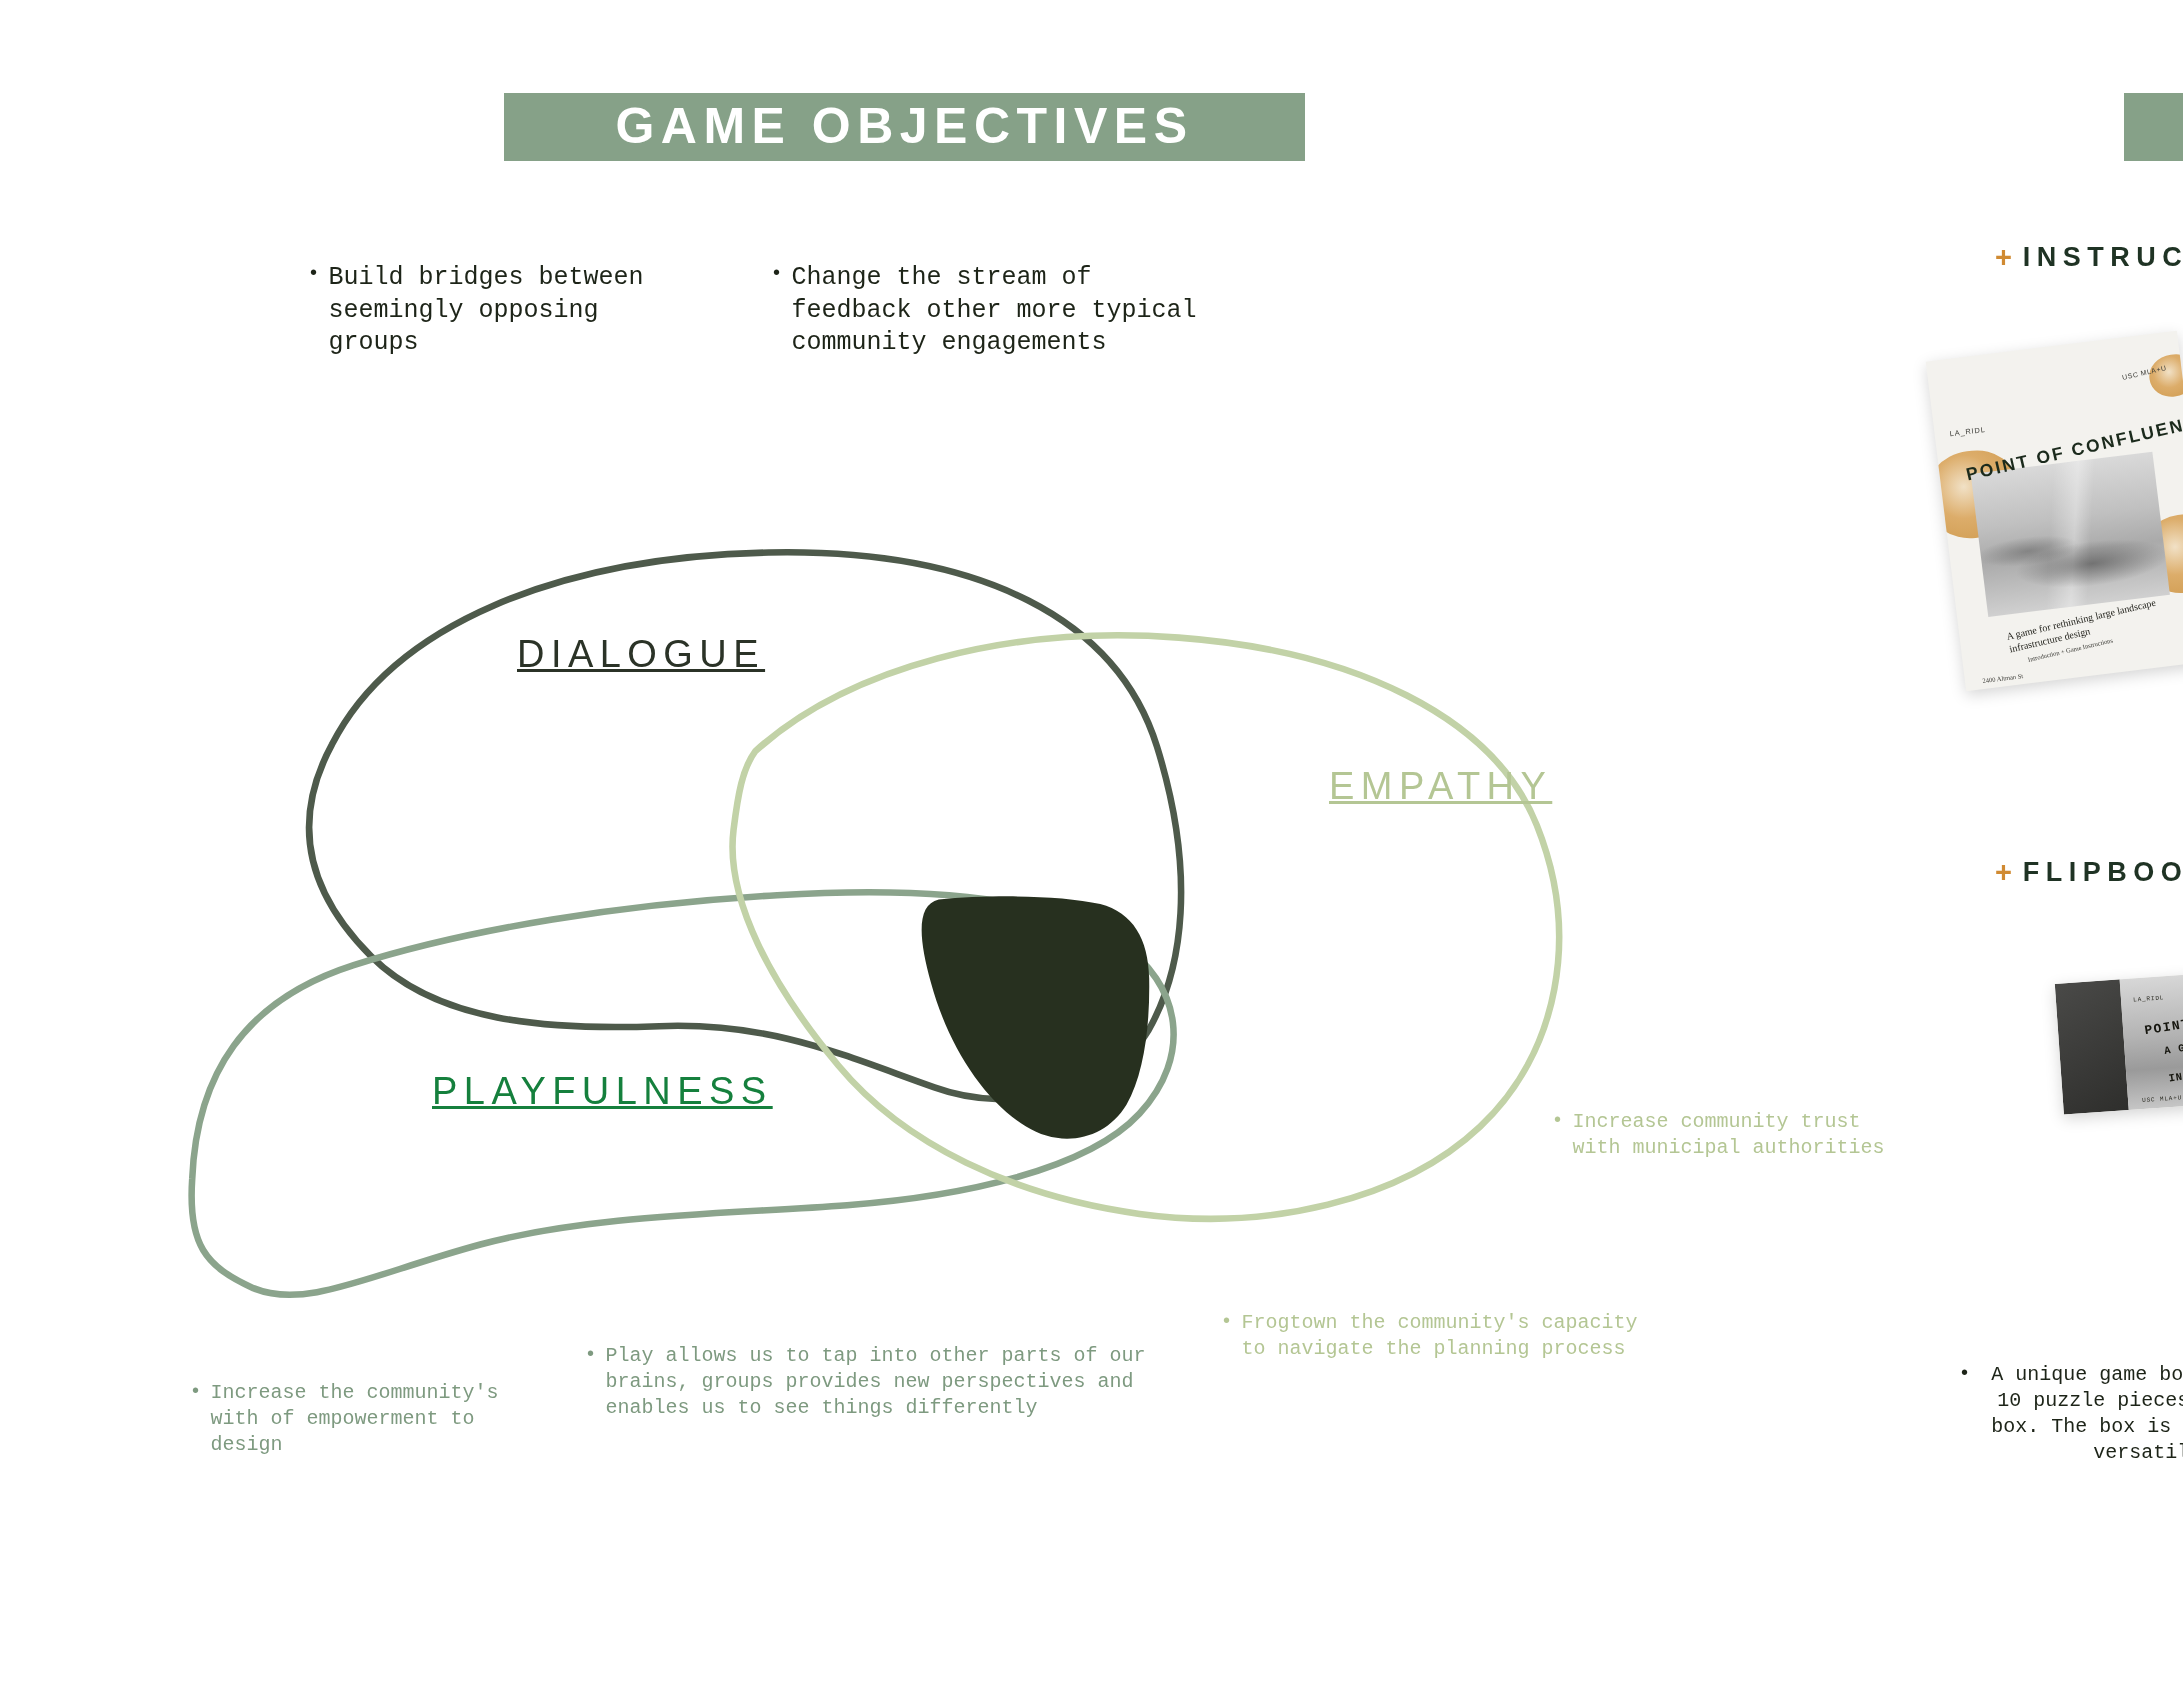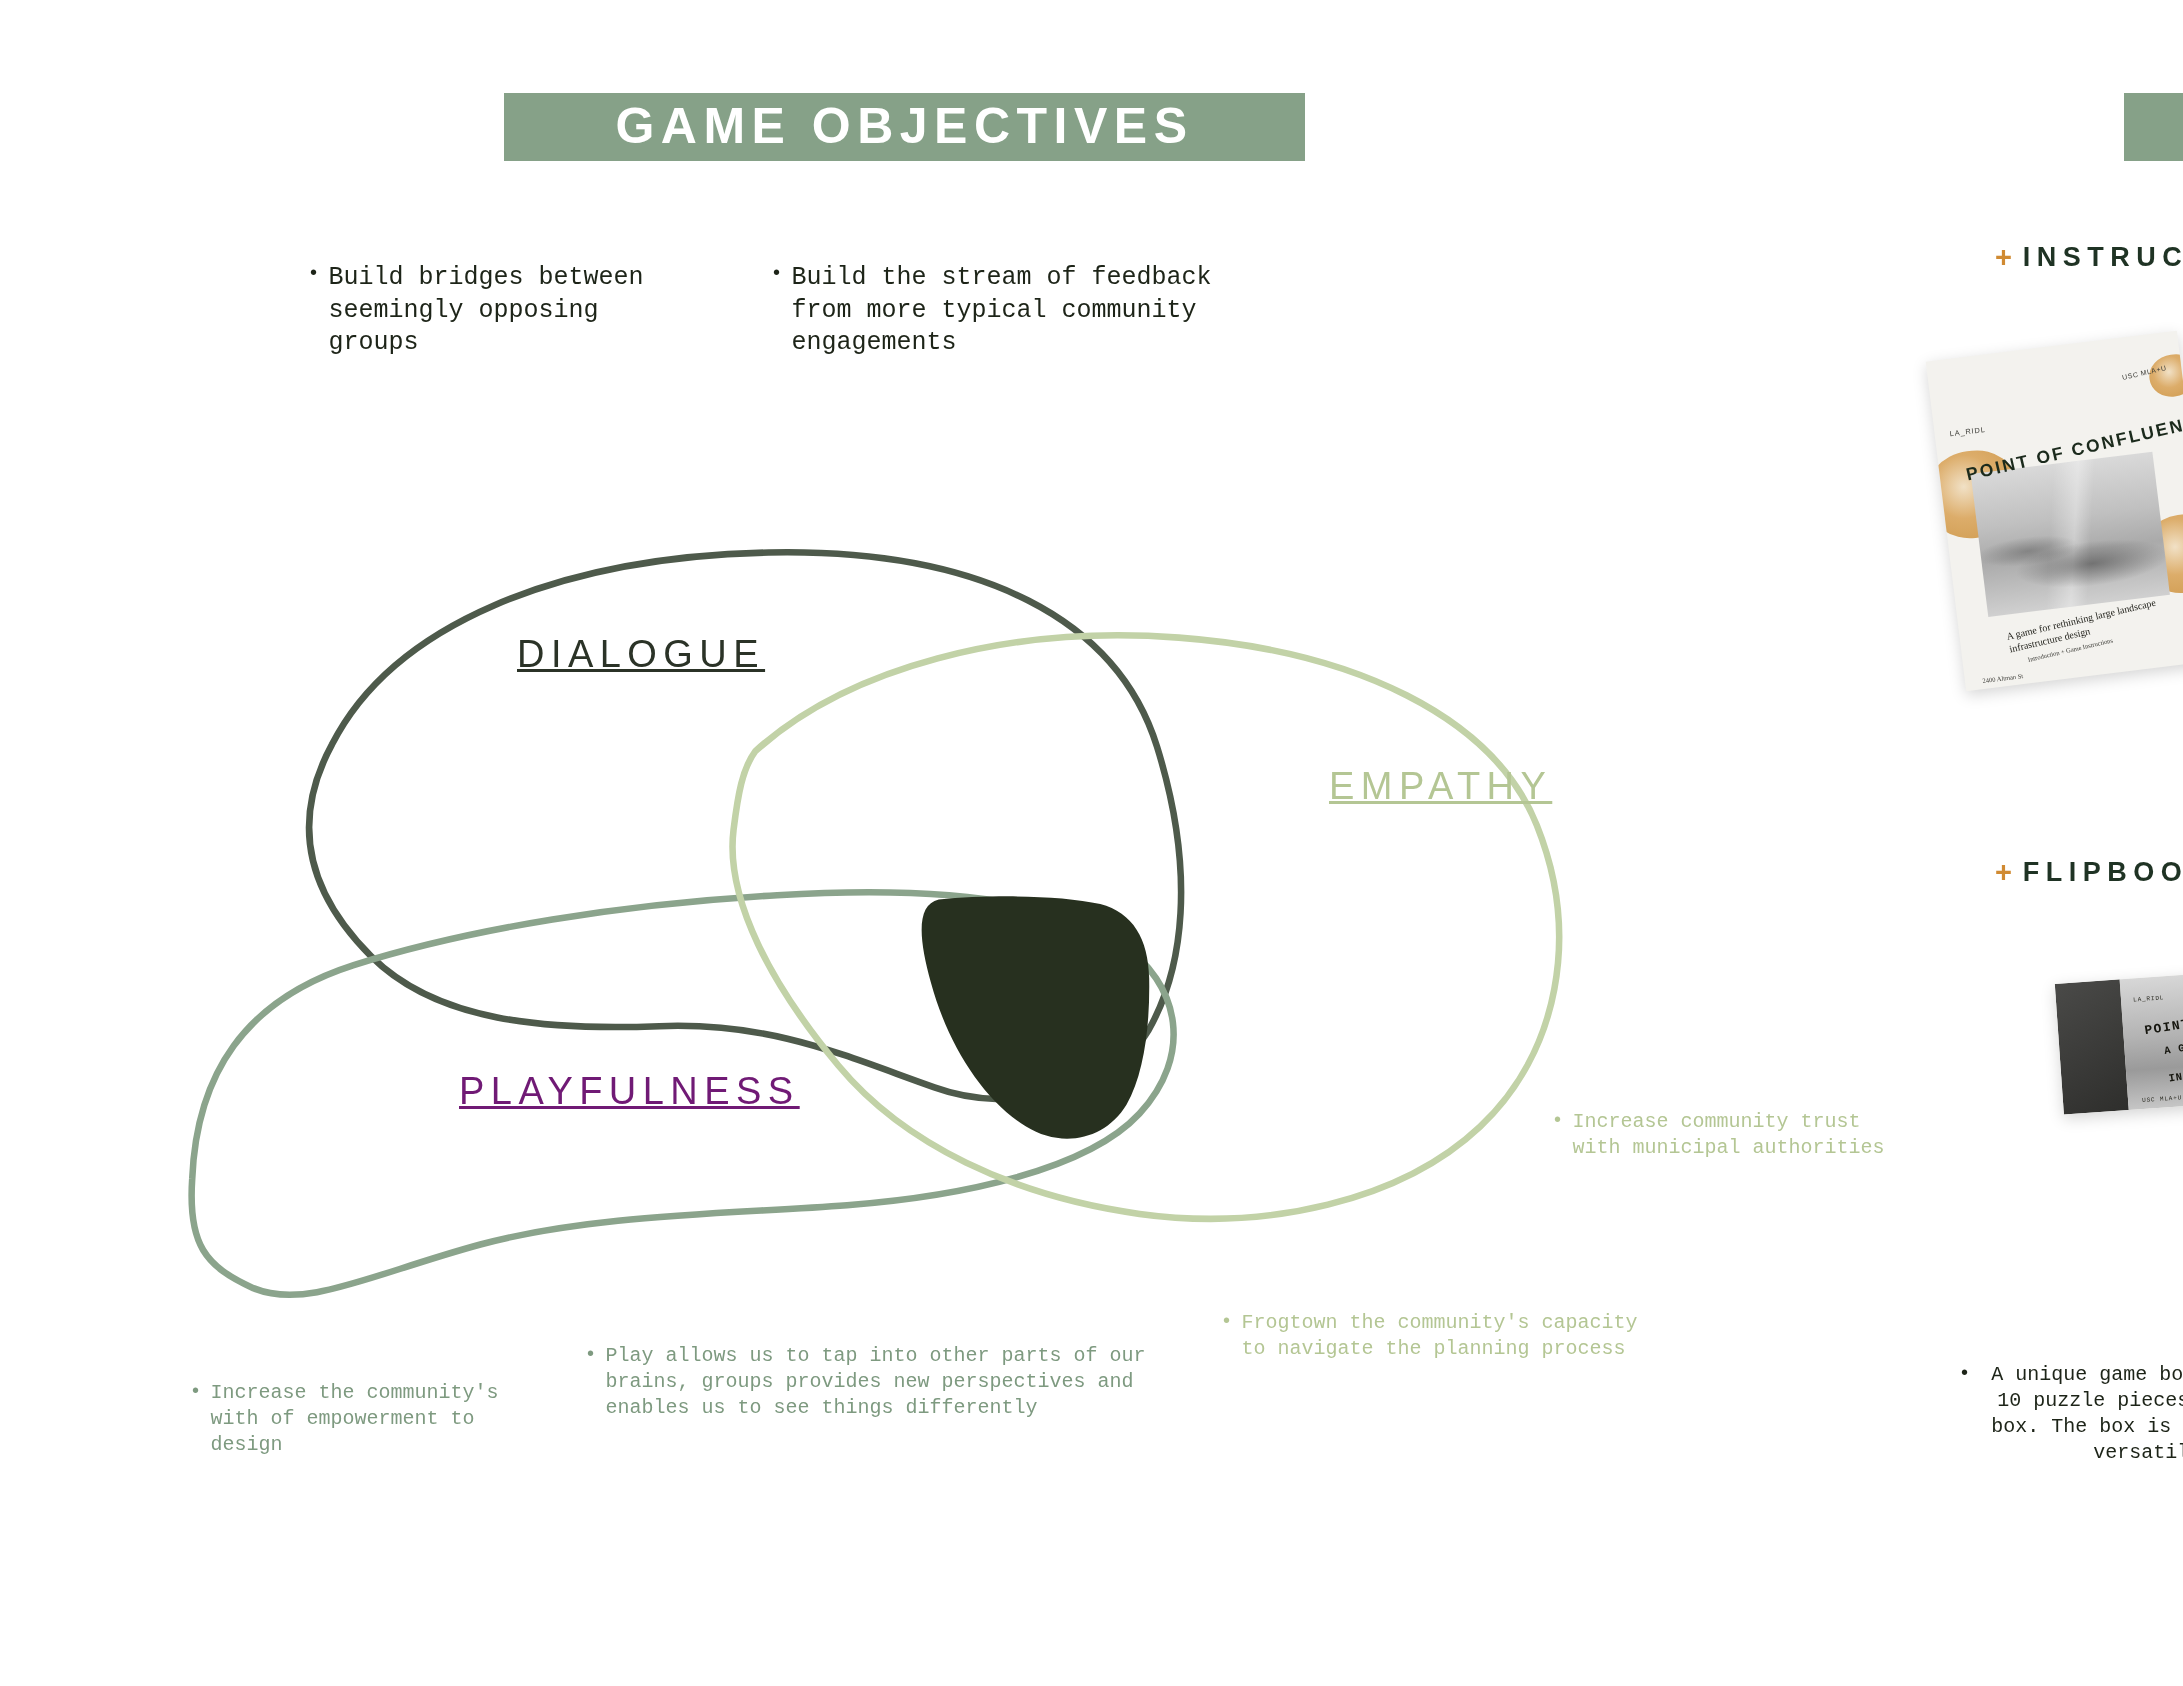"Build the stream of feedback" span.txt { text: Build the stream of feedback from -> Change the stream of feedback other }
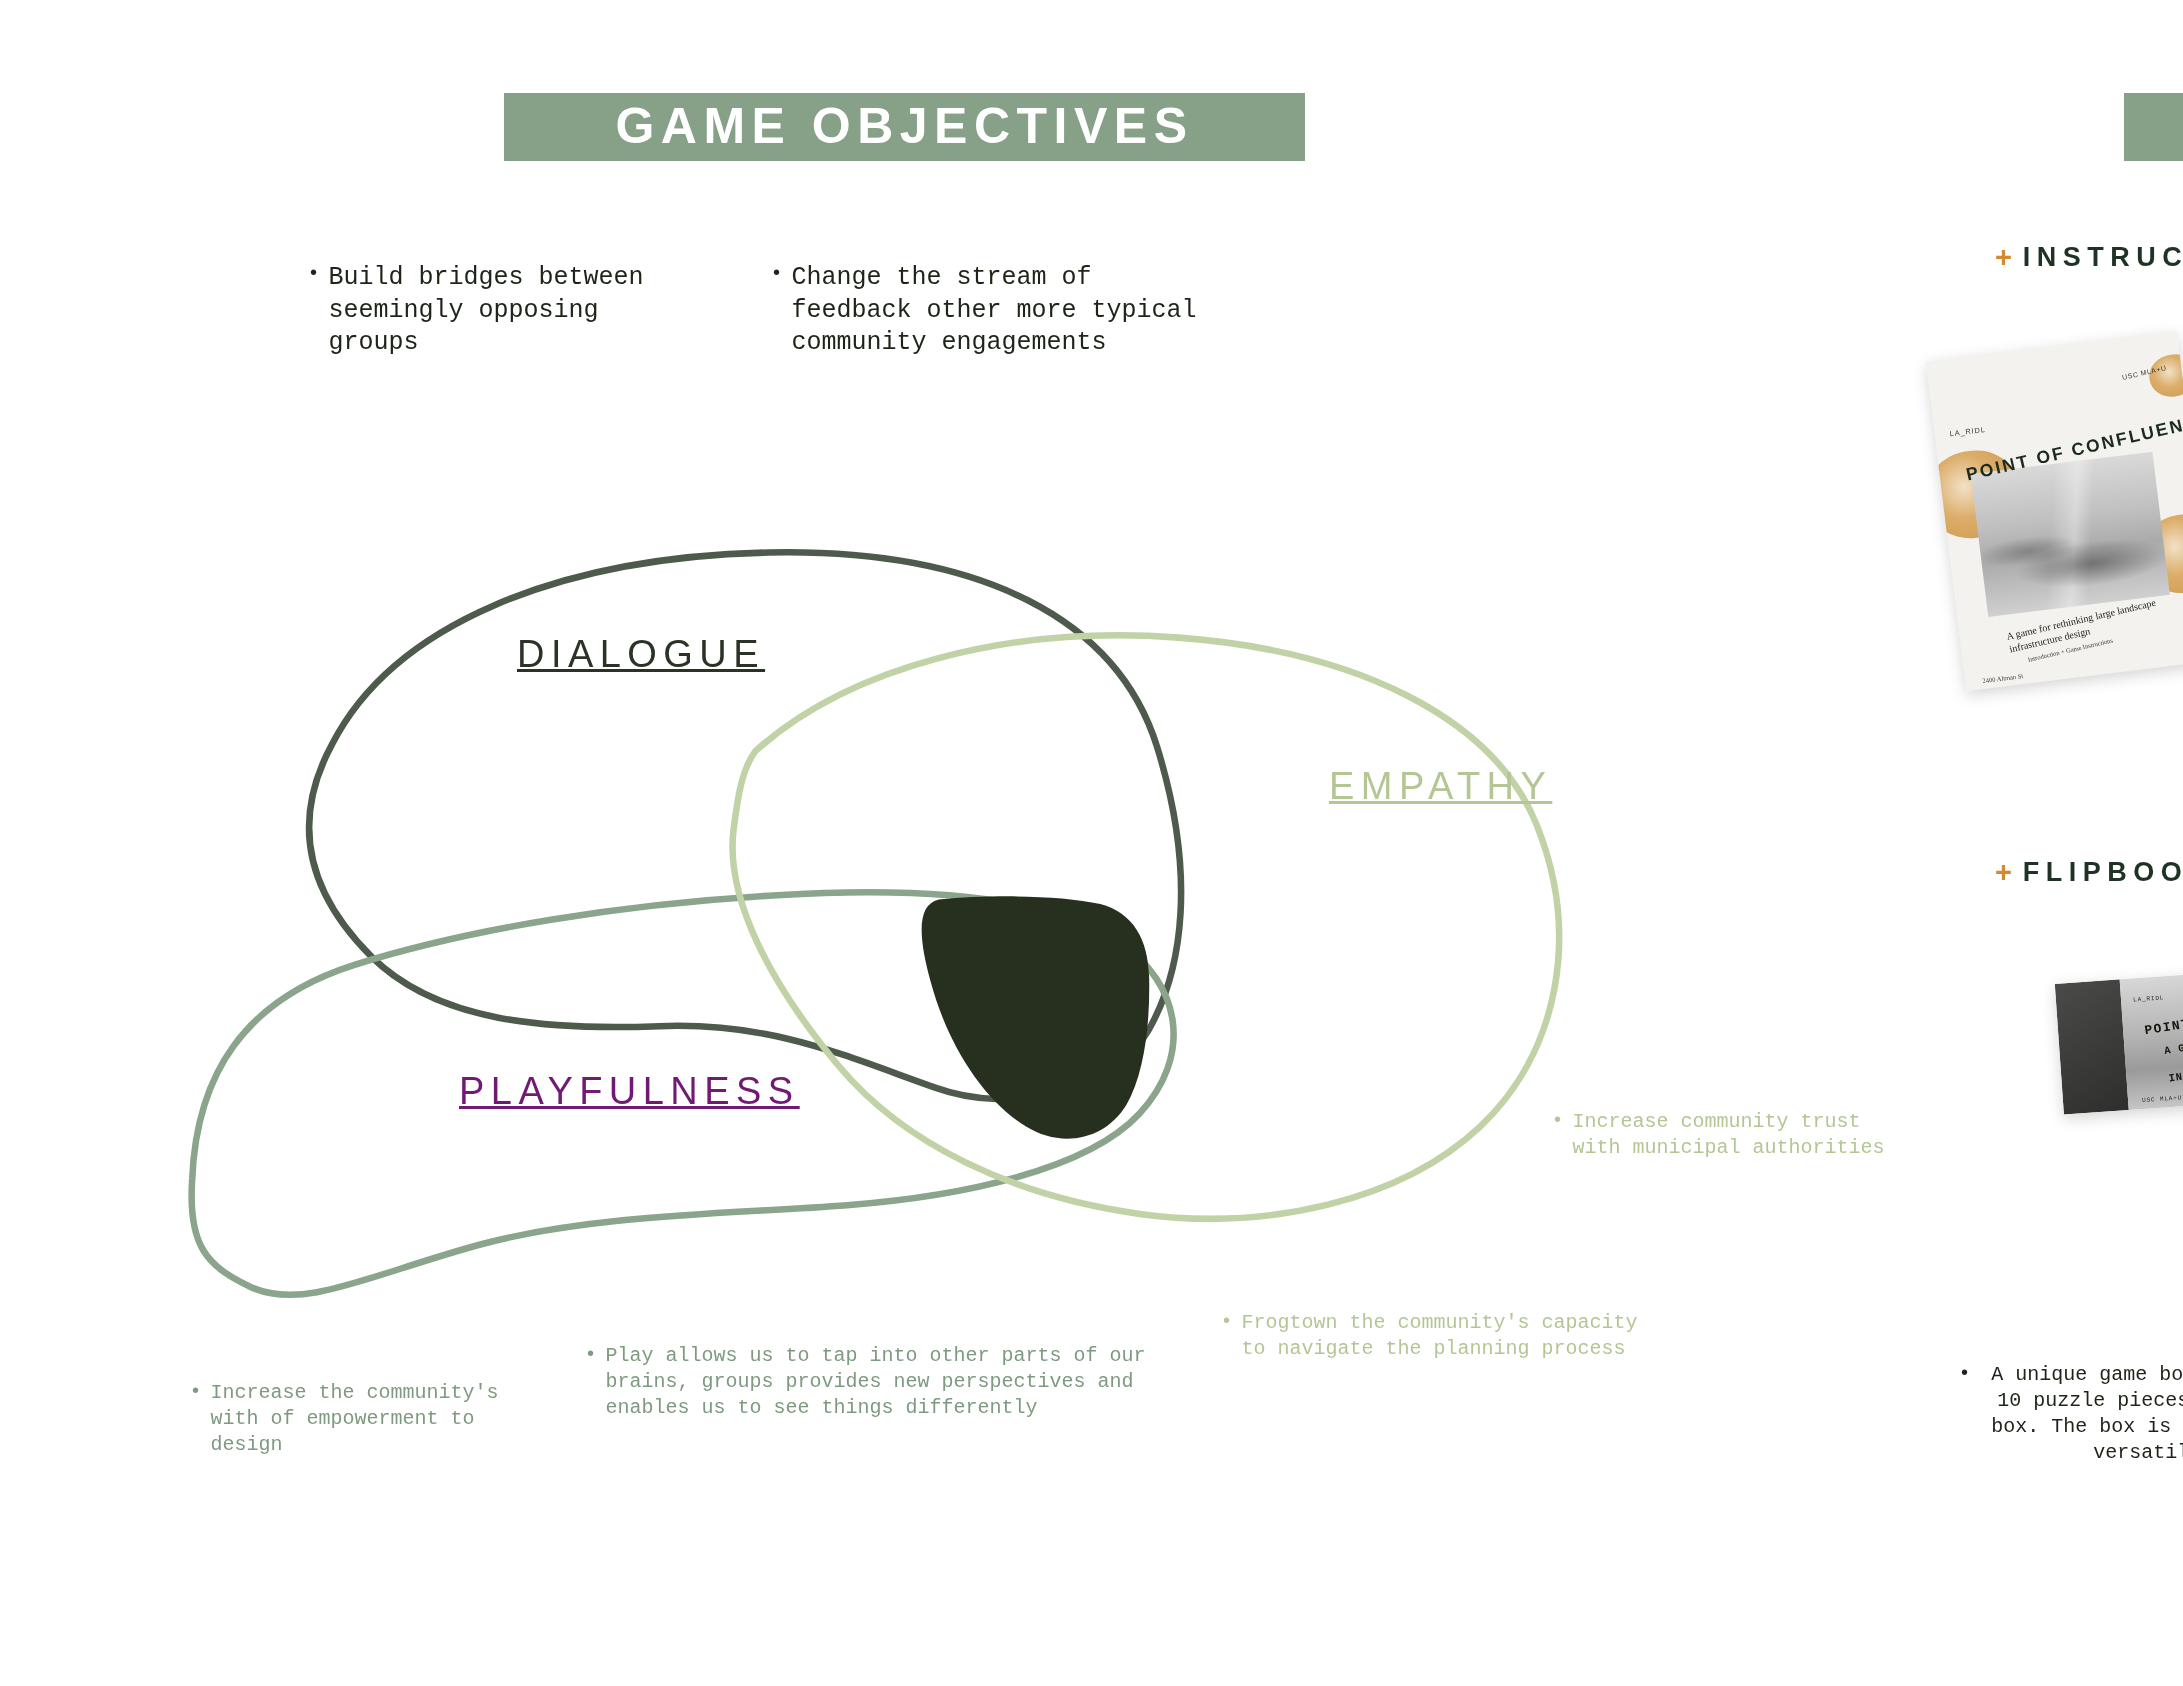"PLAYFULNESS" #lbl-playfulness { color: #701a75 -> #15803d; margin-left: 27px -> none }
